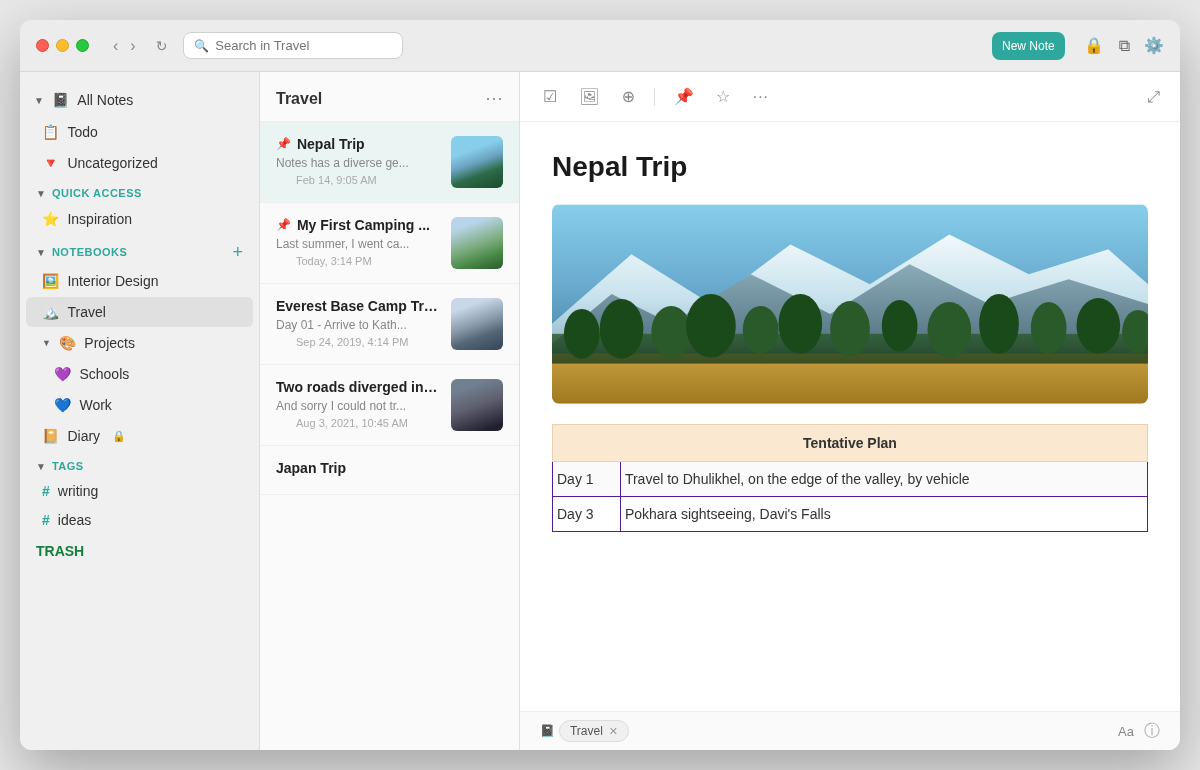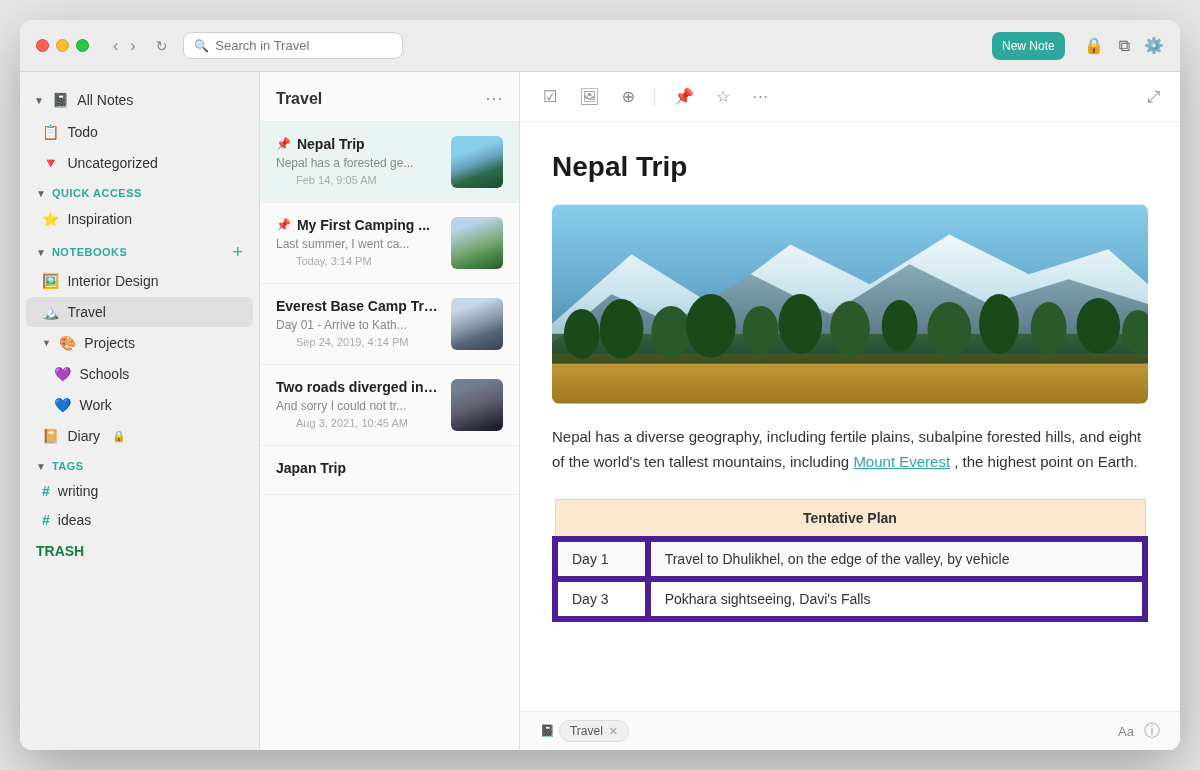"Nepal has a forested ge..." div.note-card-preview { text: Nepal has a forested -> Notes has a diverse }
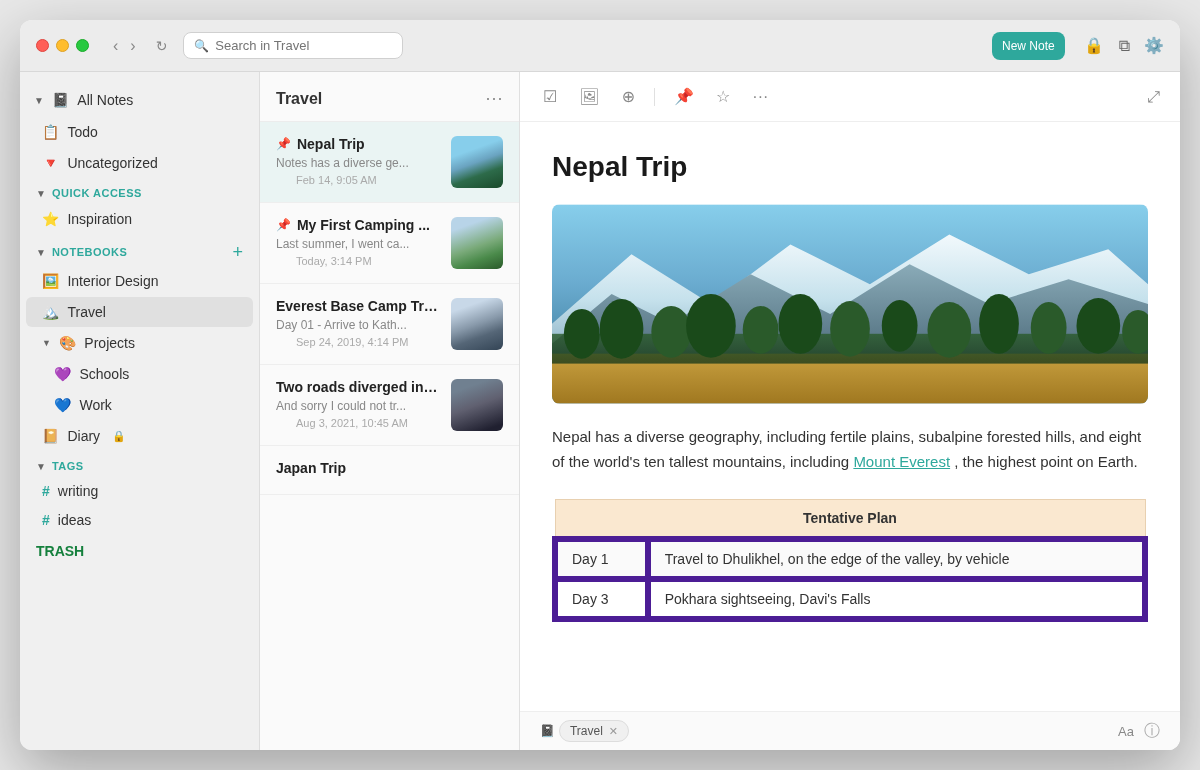"Nepal has a diverse geography," p.note-body-text { html: <p> <span>Nepal has a diverse geography, including fertile plains, subalpine forested hills, and eight of the world's ten tallest mountains, including</span> <a>Mount Everest</a> <span>, the highest point on Earth.</span> </p> -> none }
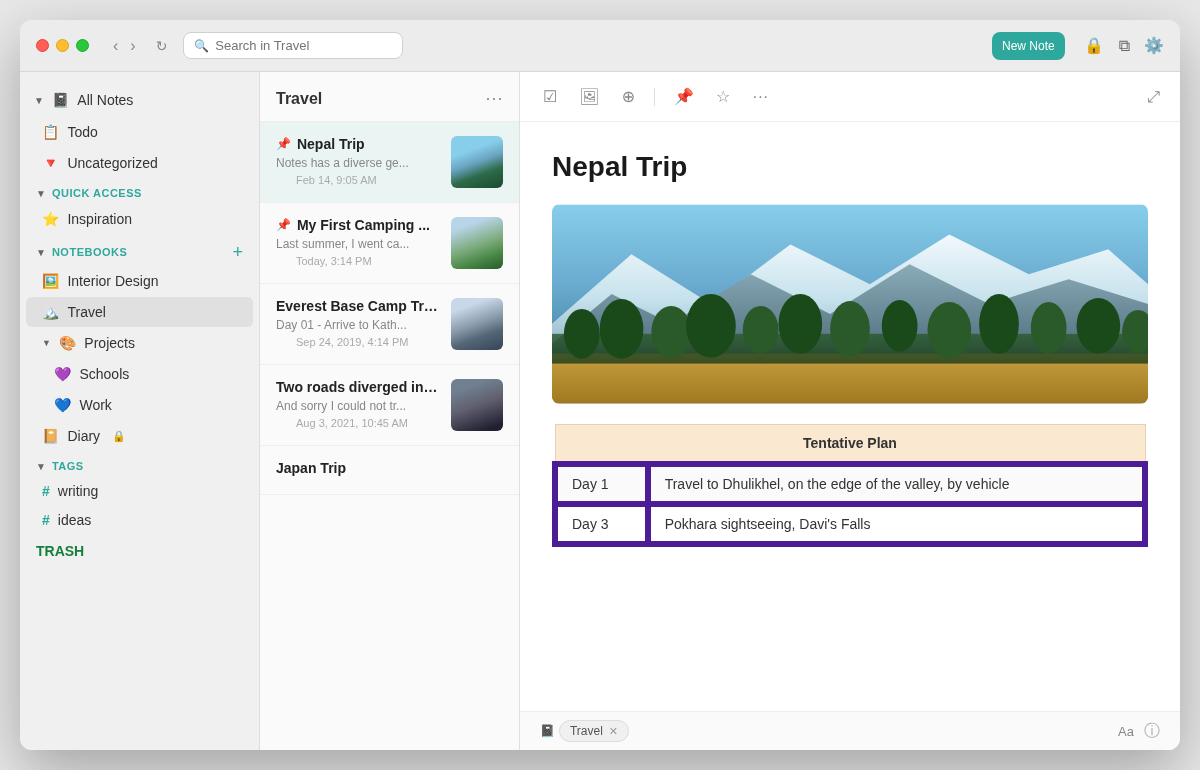"Day 1" .note-table td { border: 6px solid #4c1d95 -> 1px solid #4c1d95; padding: 9px 14px -> 9px 4px }
